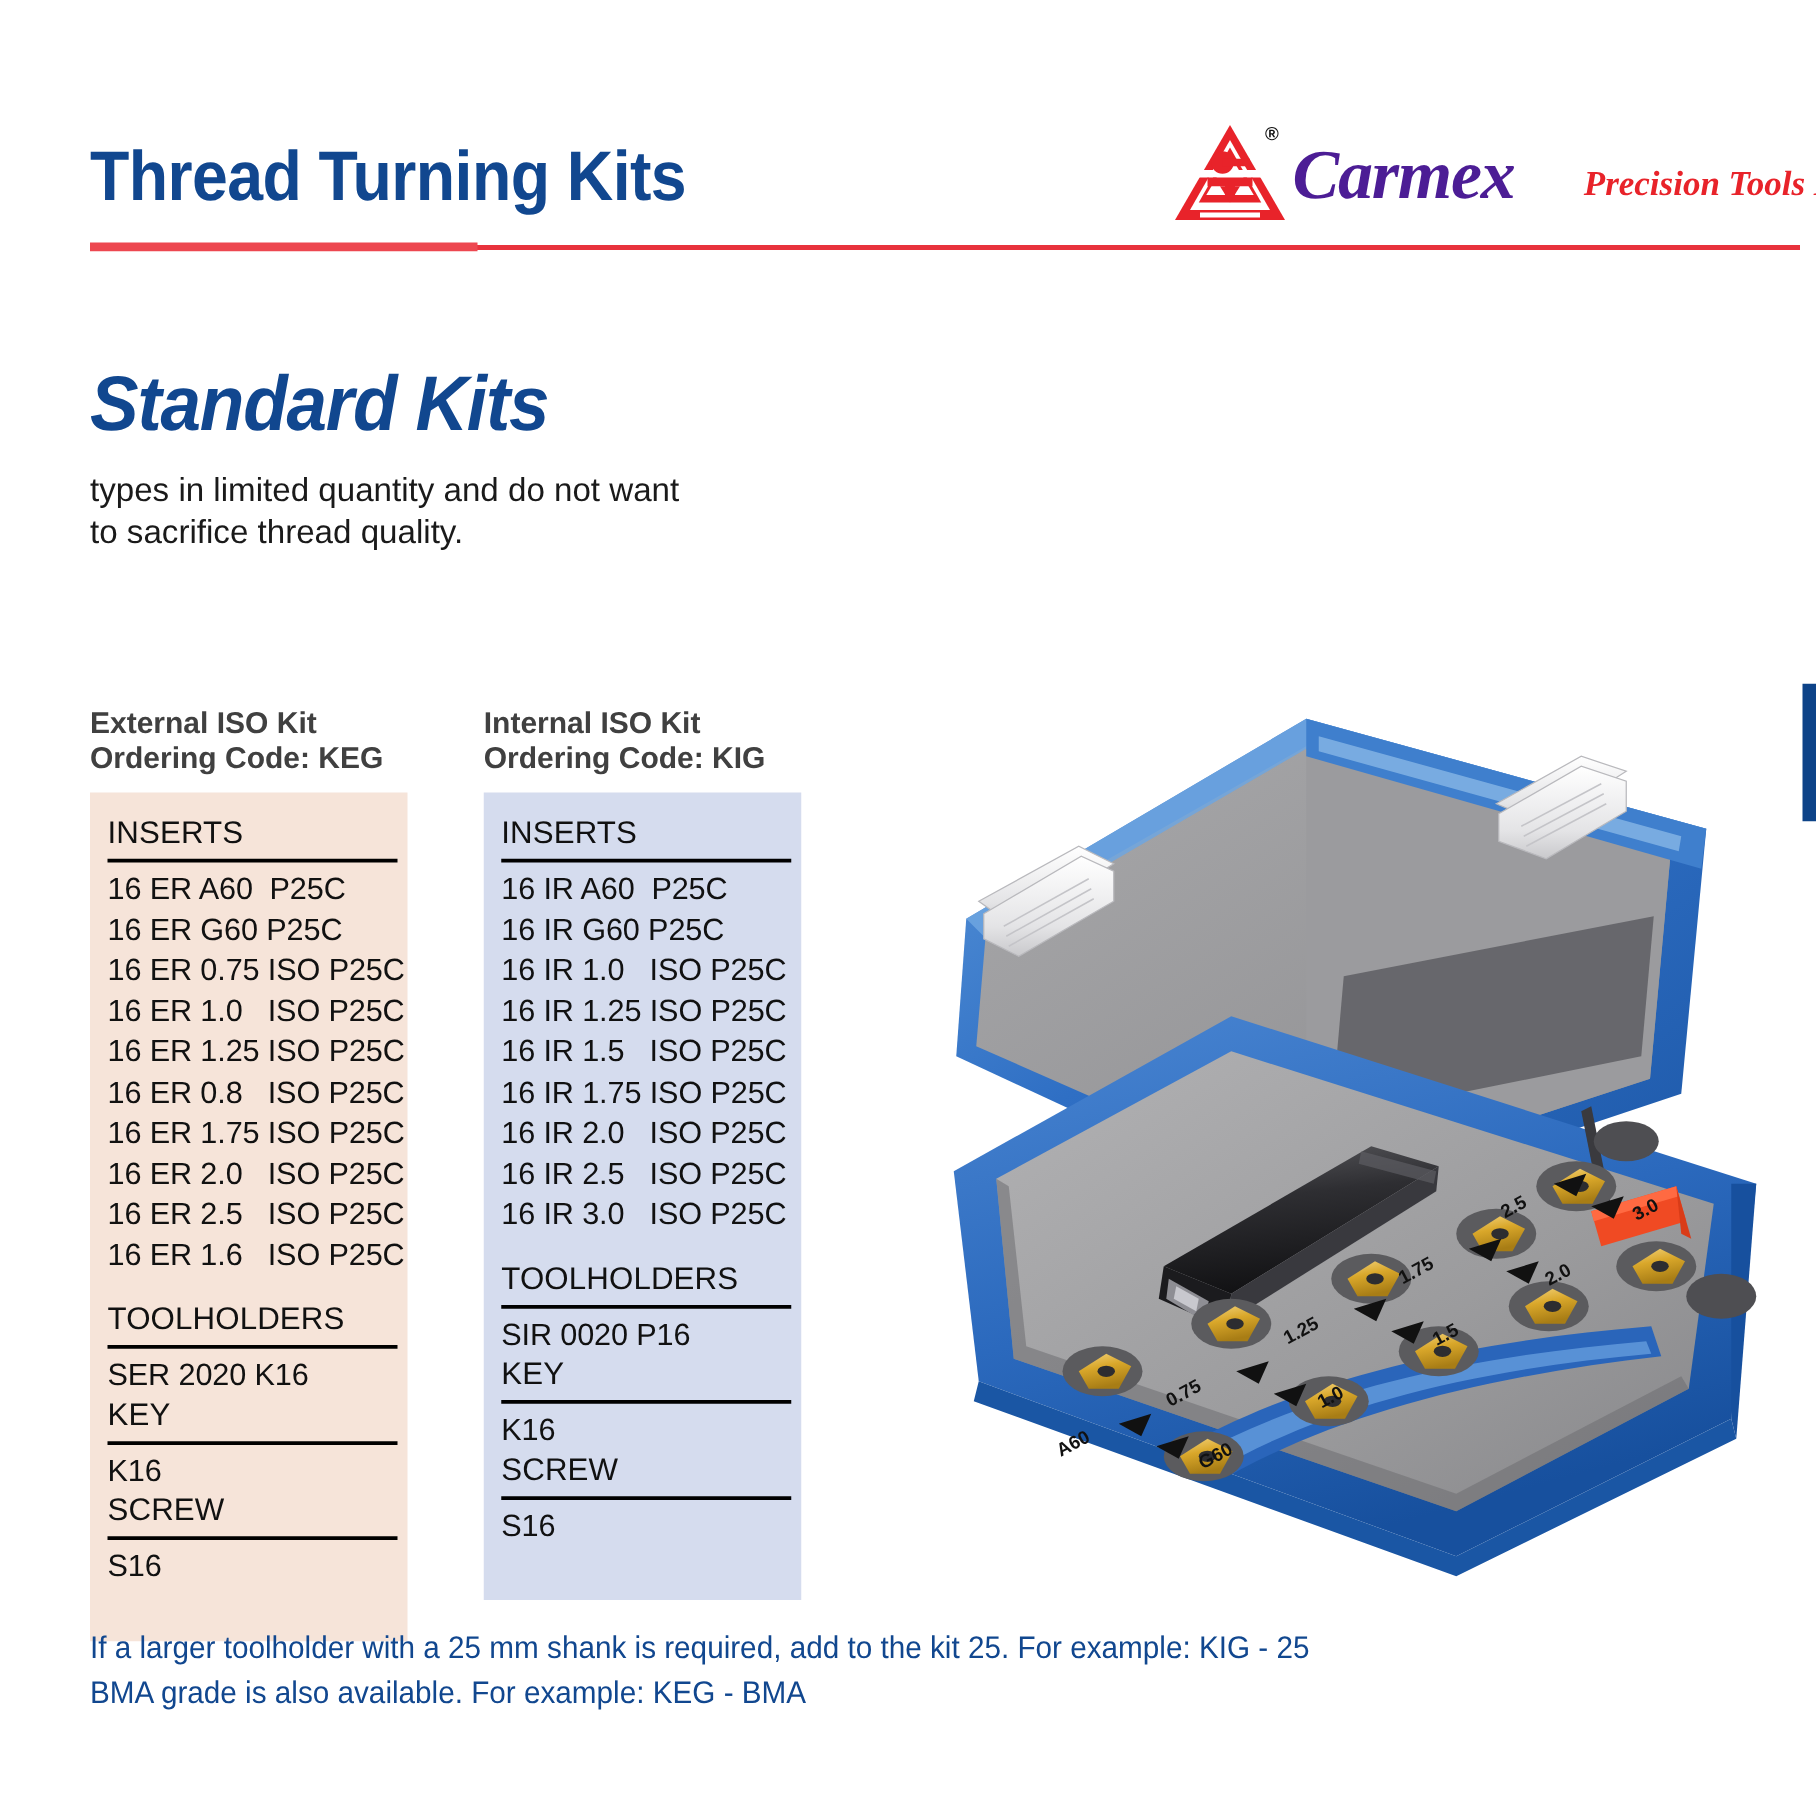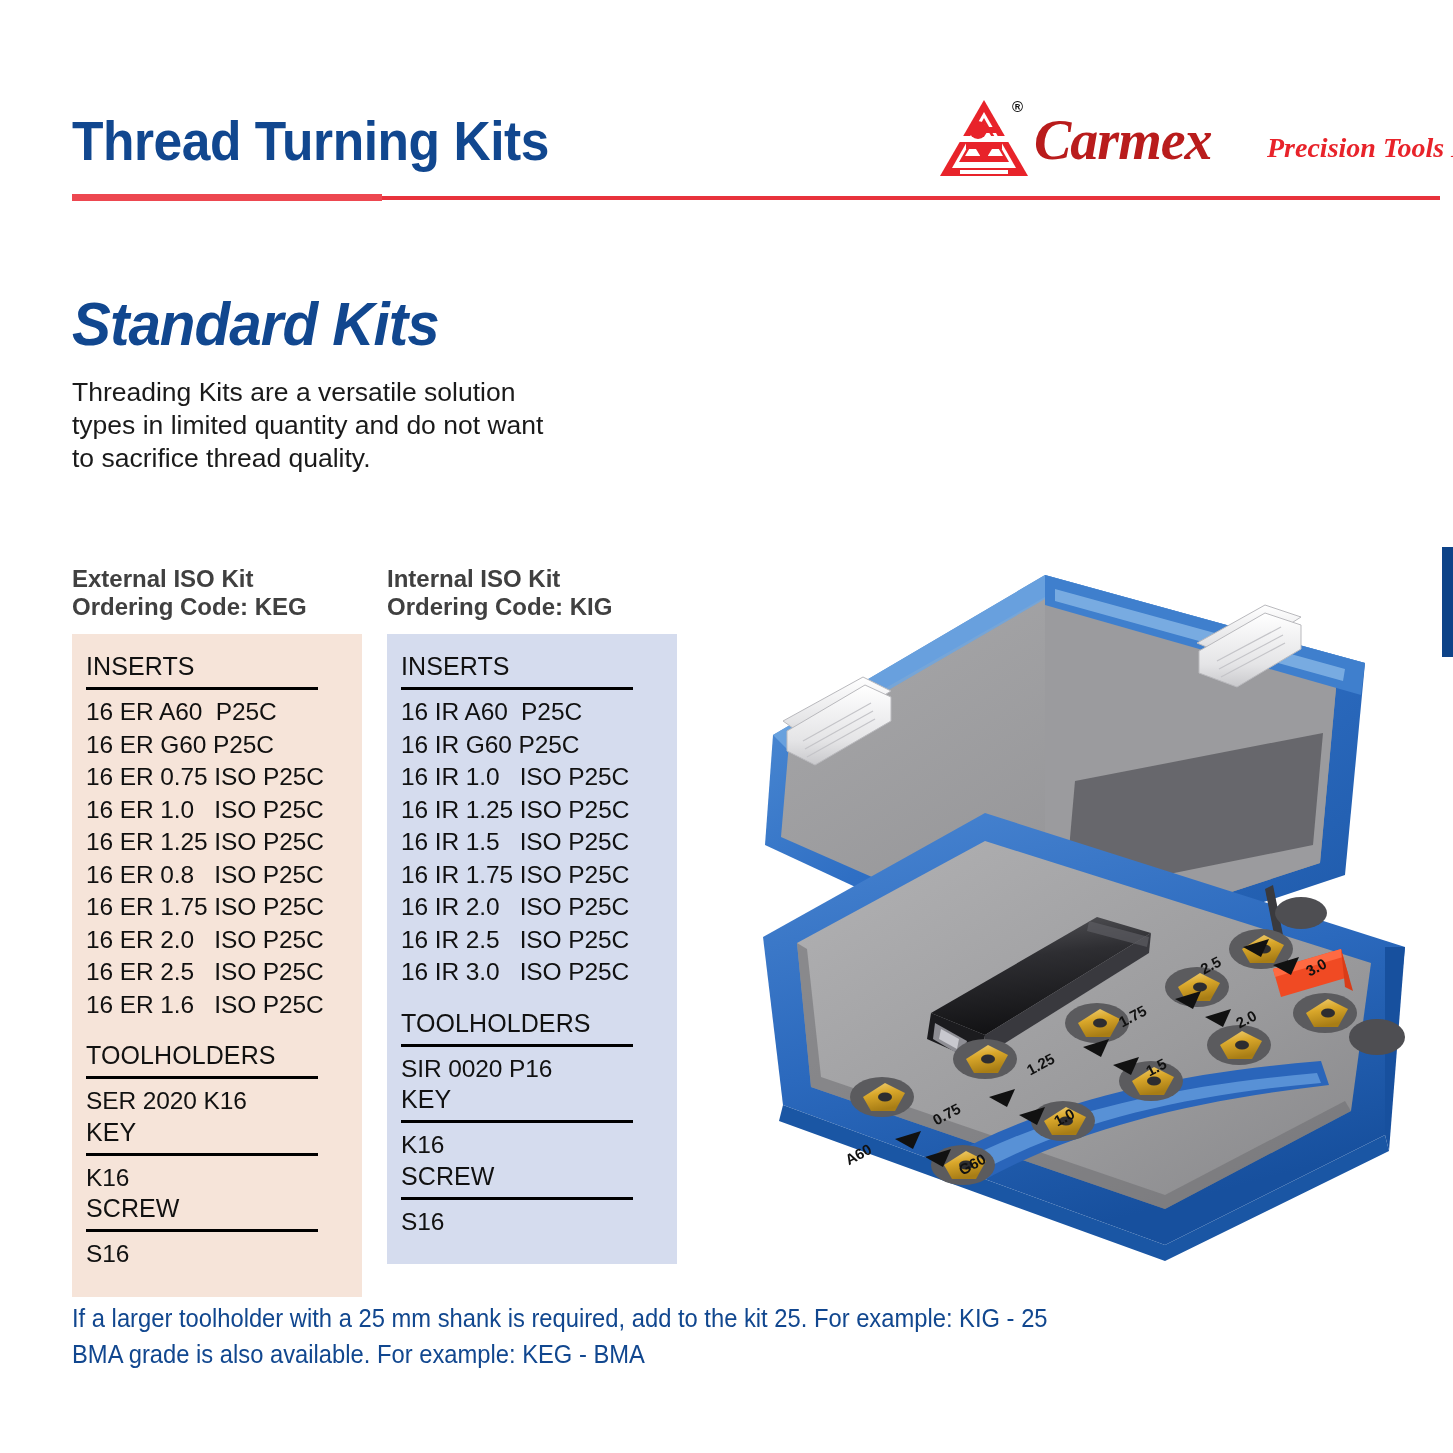"Carmex" .logo-word { color: #b91c1c -> #4c1d95 }
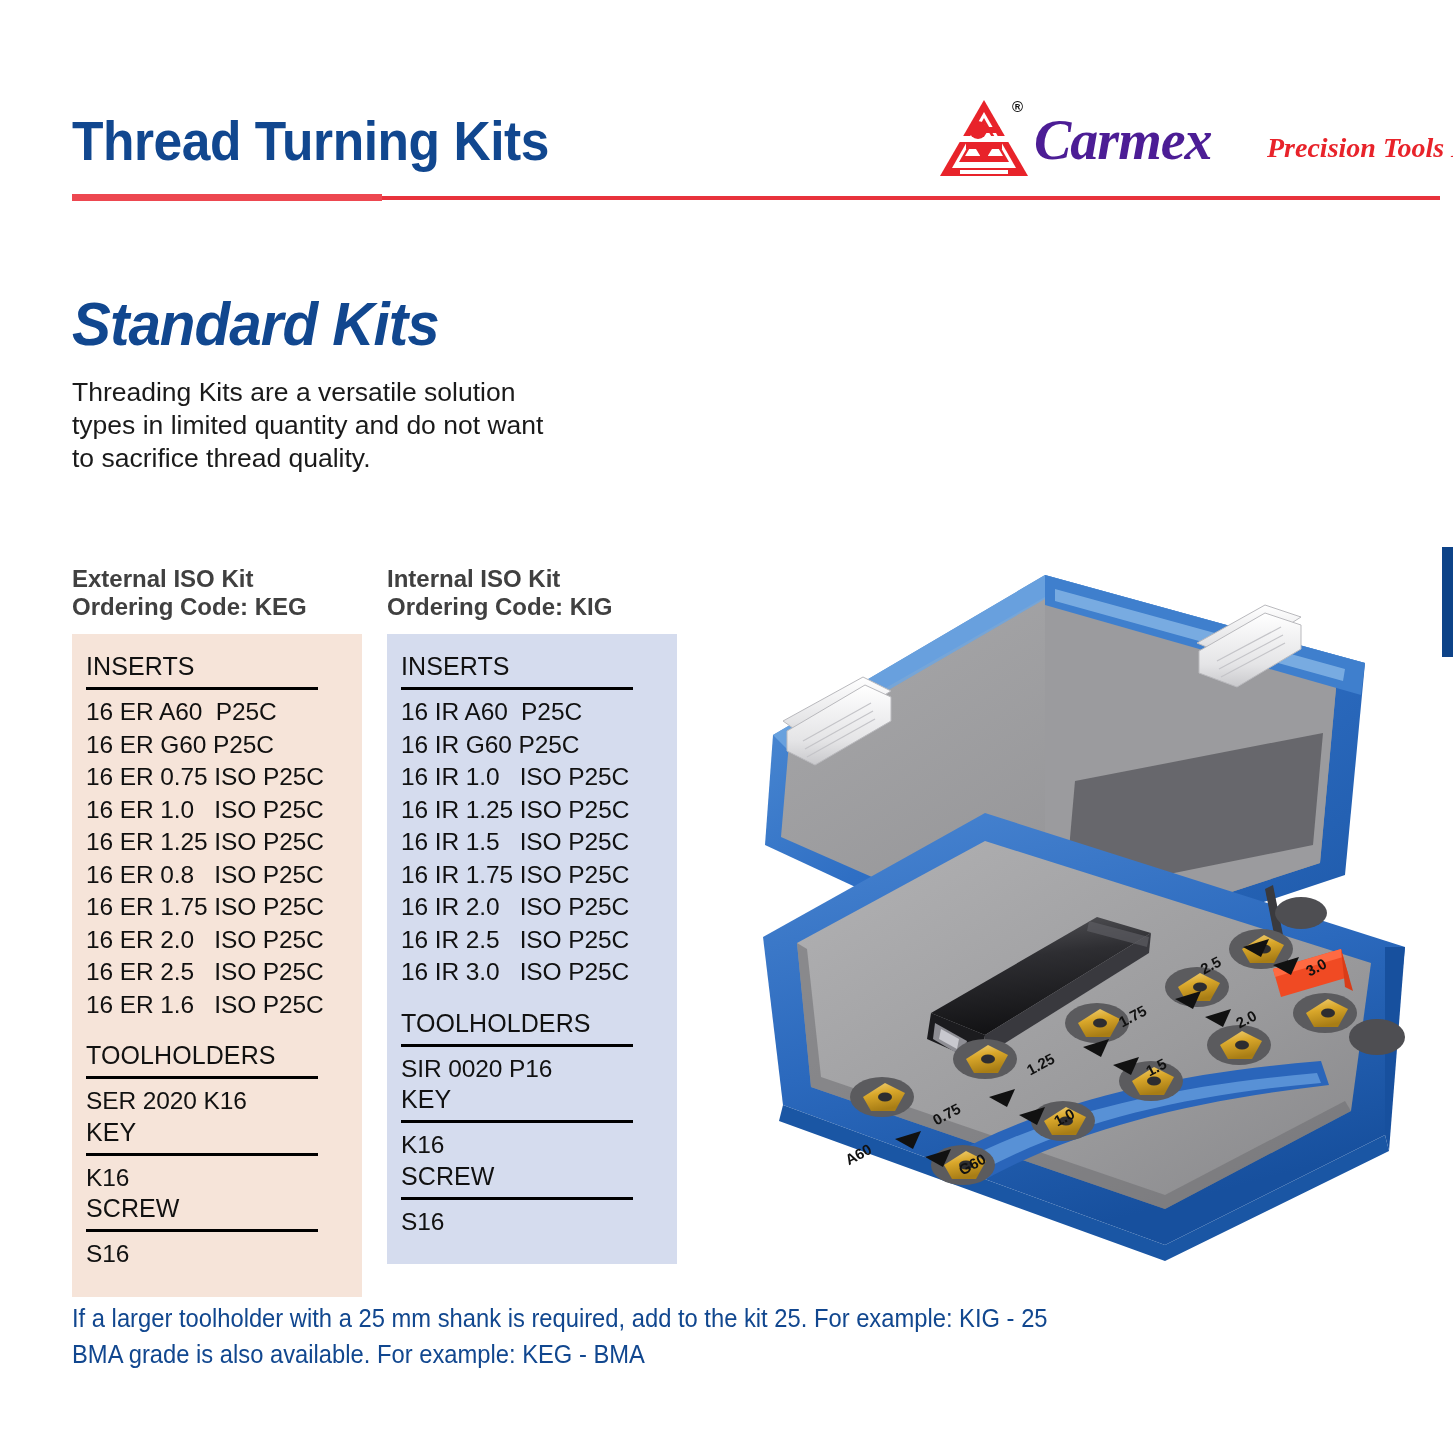"Threading Kits are a versatile" div { html: <div>Threading Kits are a versatile solution</div> -> none }
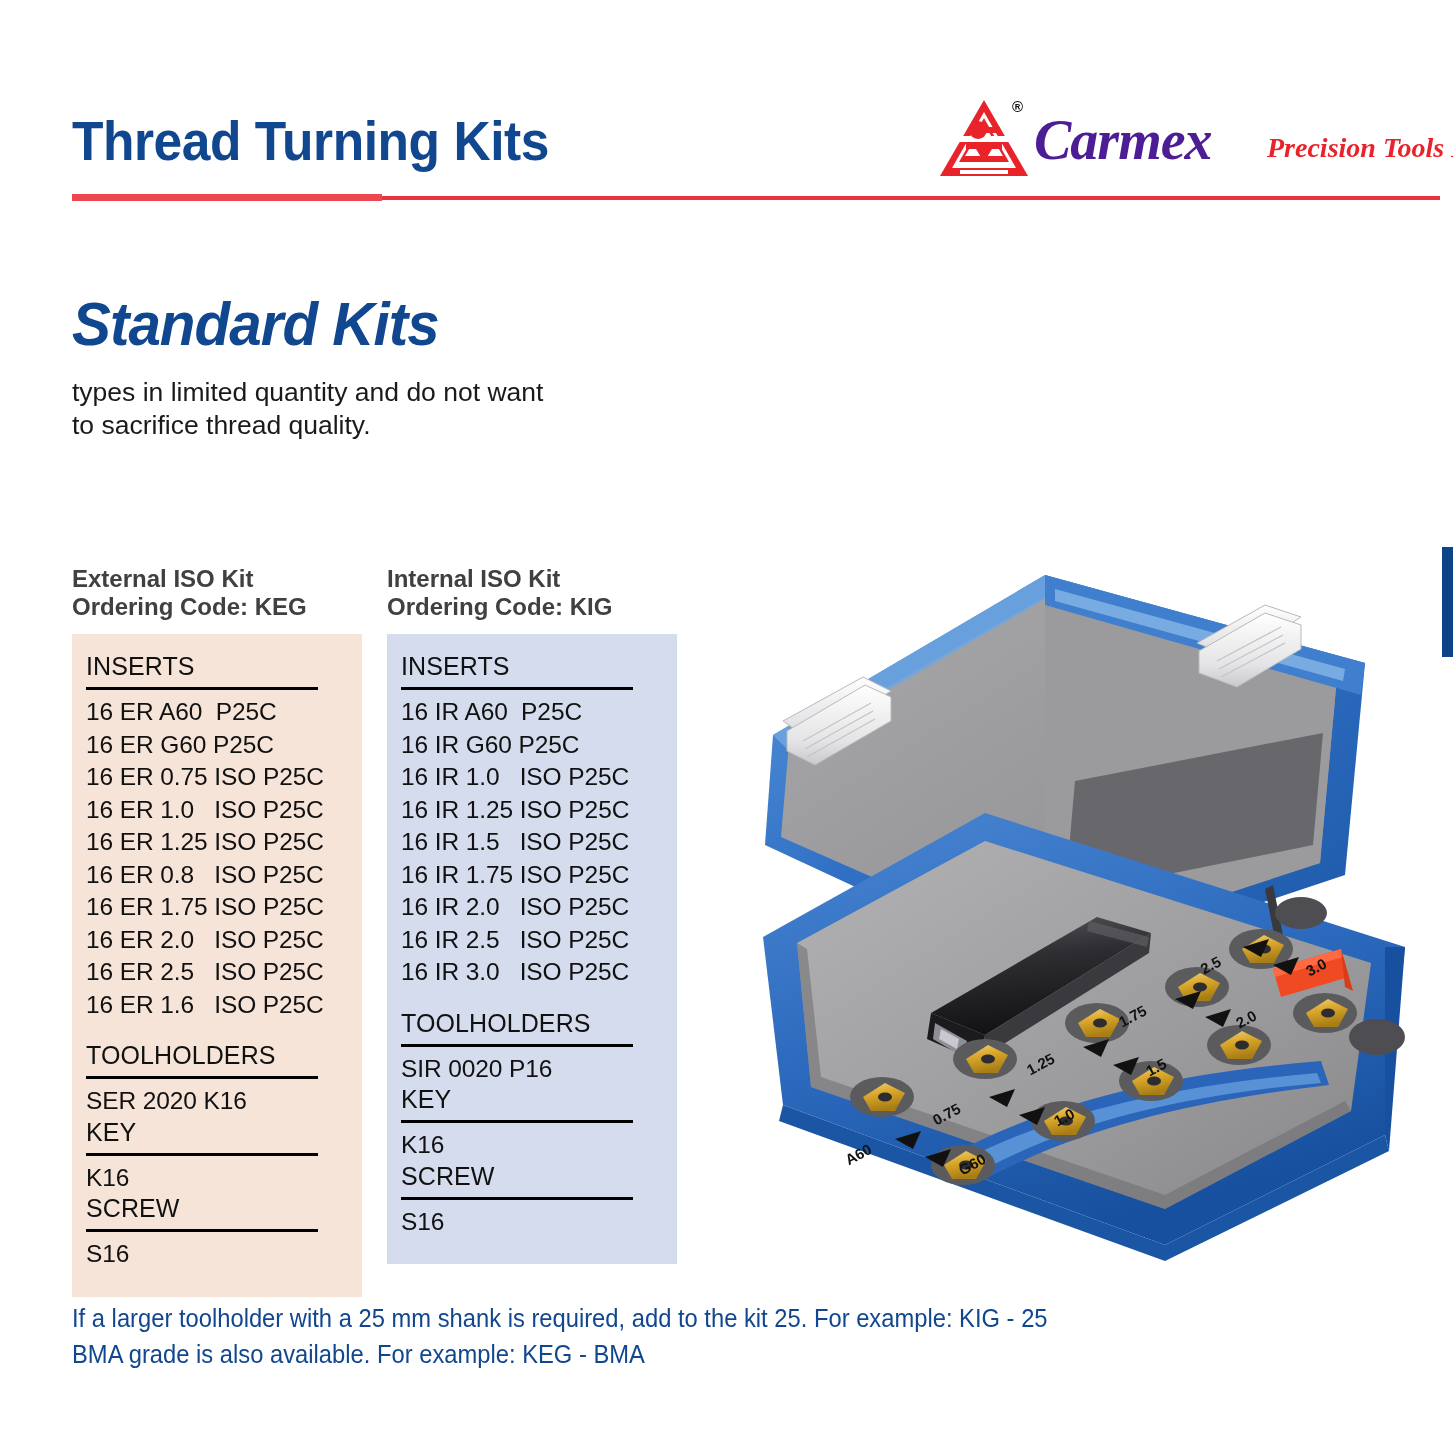"INSERTS" .kit-panel { padding: 18px 14px 26px 14px -> 18px 14px 42px 14px; width: 290px -> 254px }
